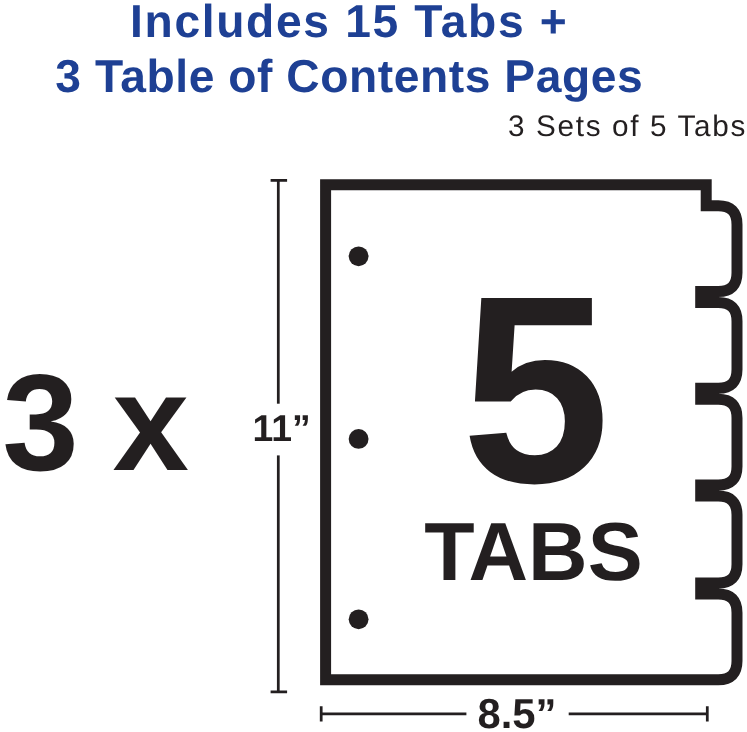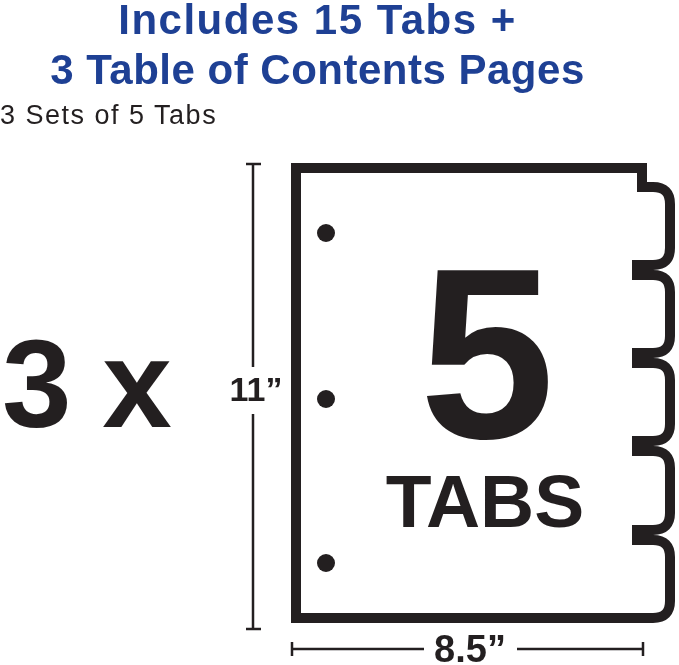"3 Sets of 5 Tabs" .sub { text-align: left -> right }
